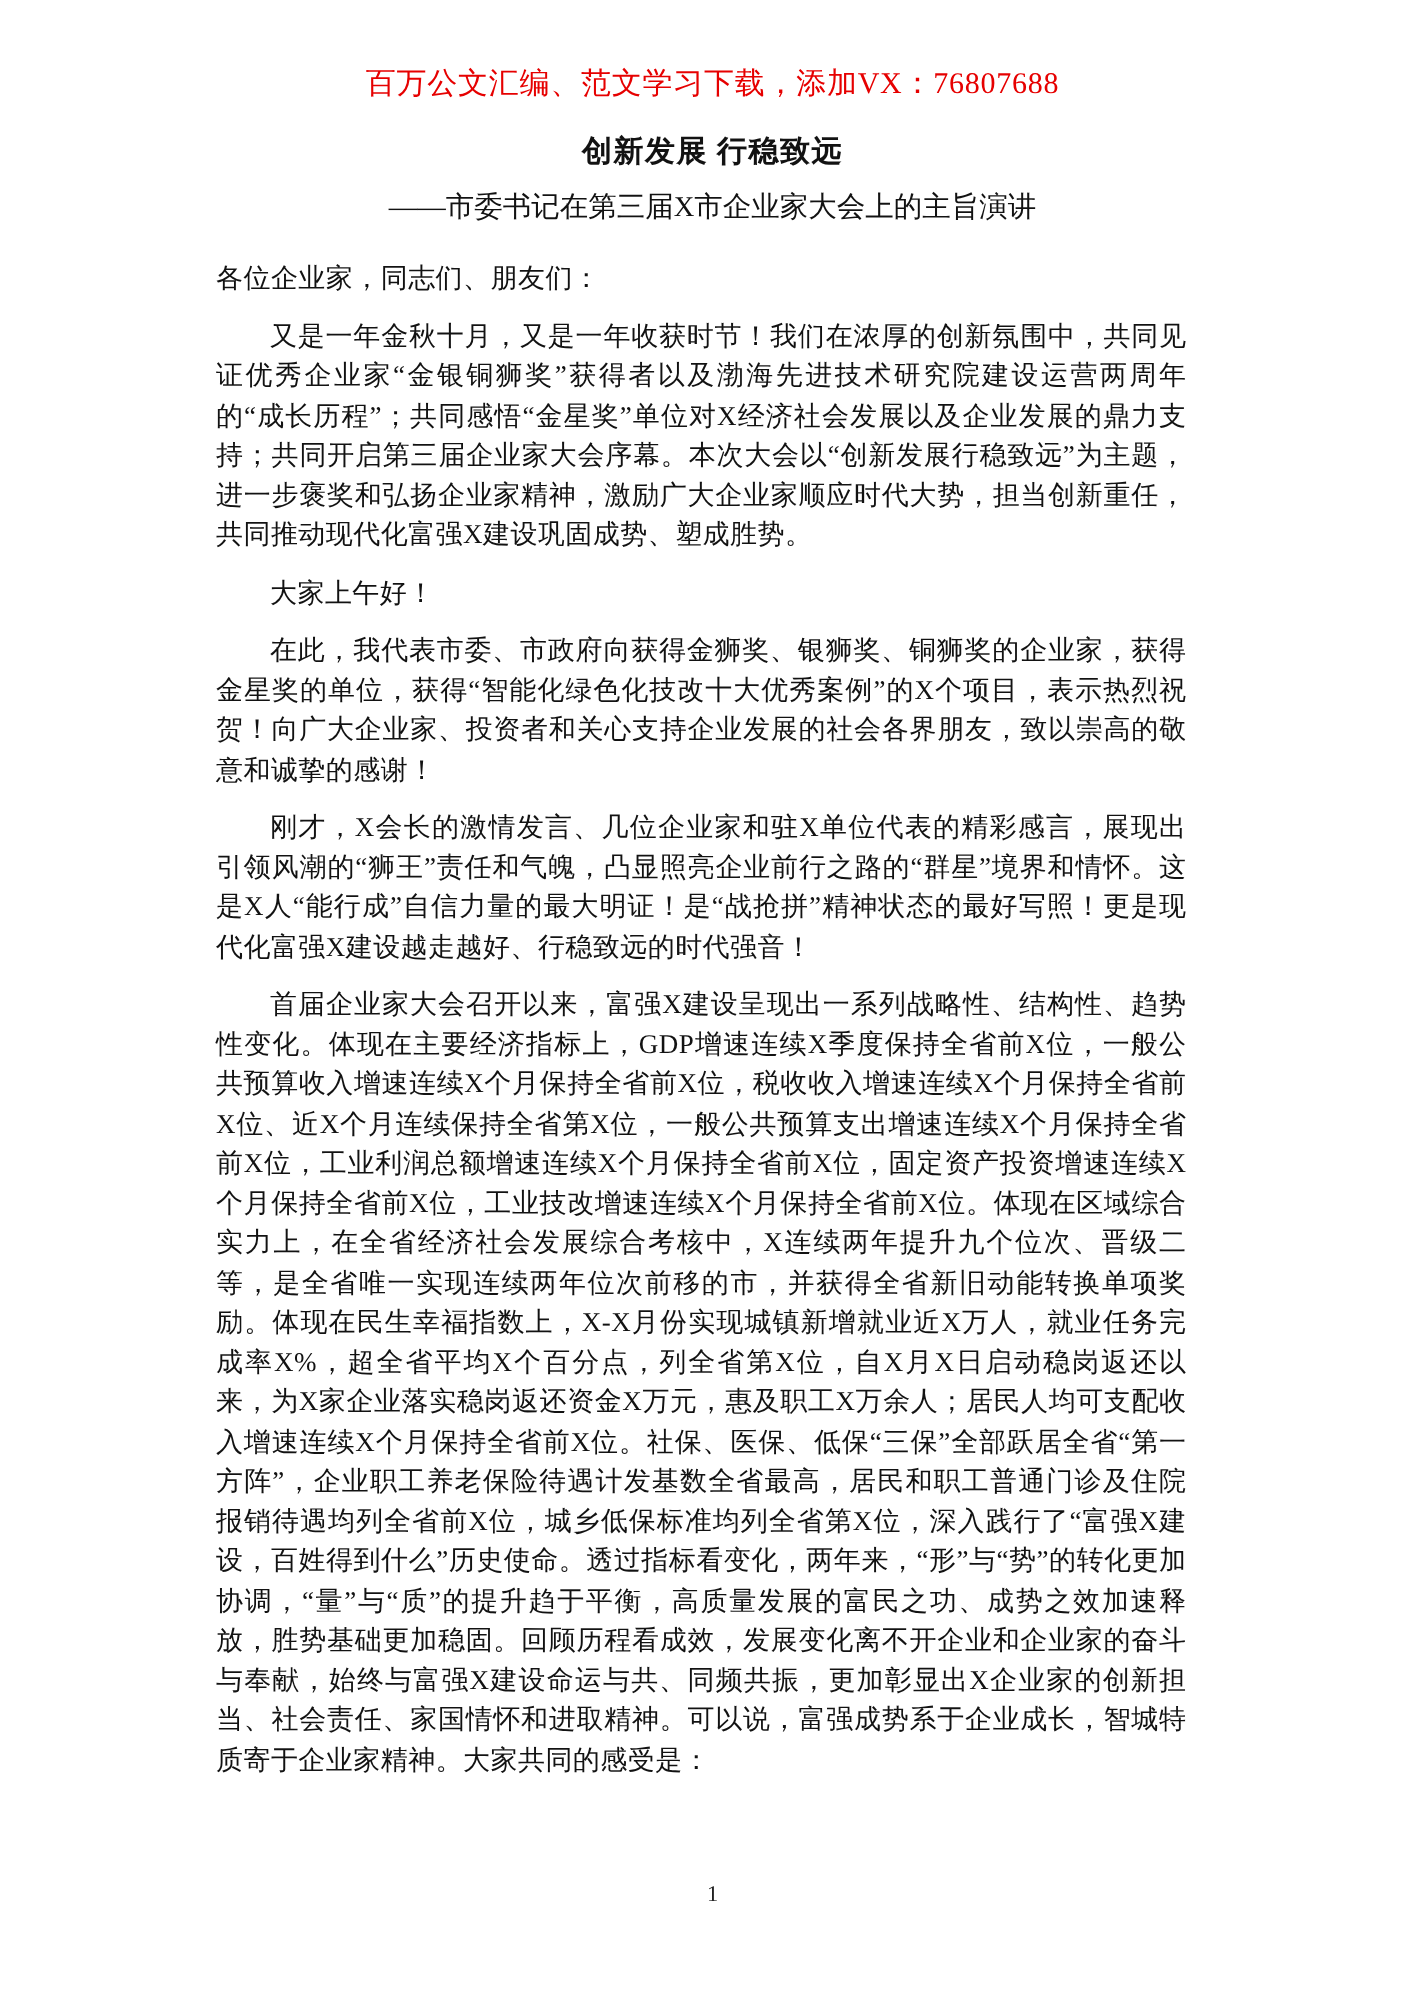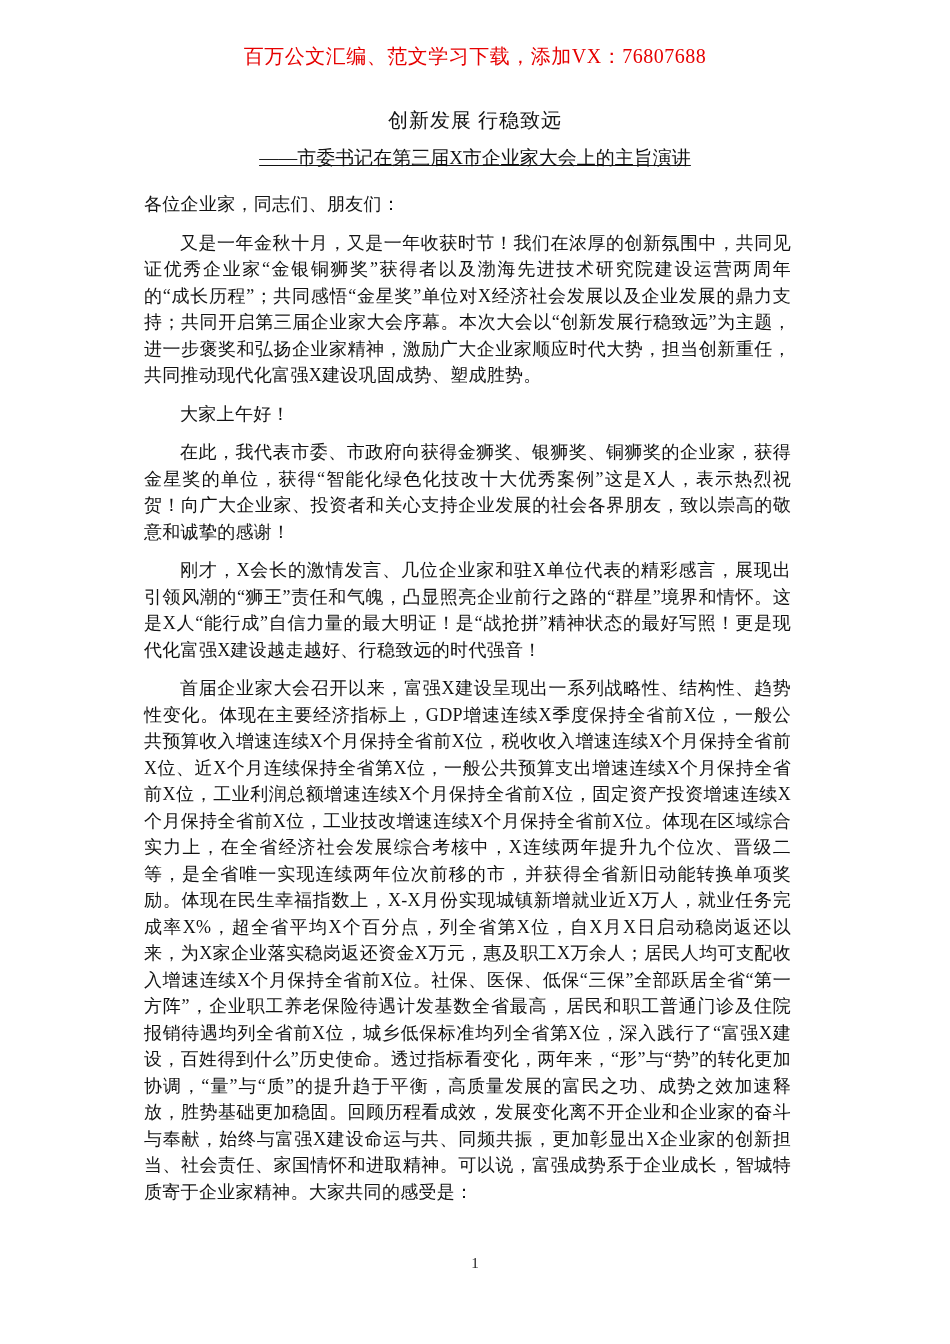"百万公文汇编、范文学习下载，添加VX：76807688" .promo { margin: 0 0 40px 0 -> 0 0 21px 0 }
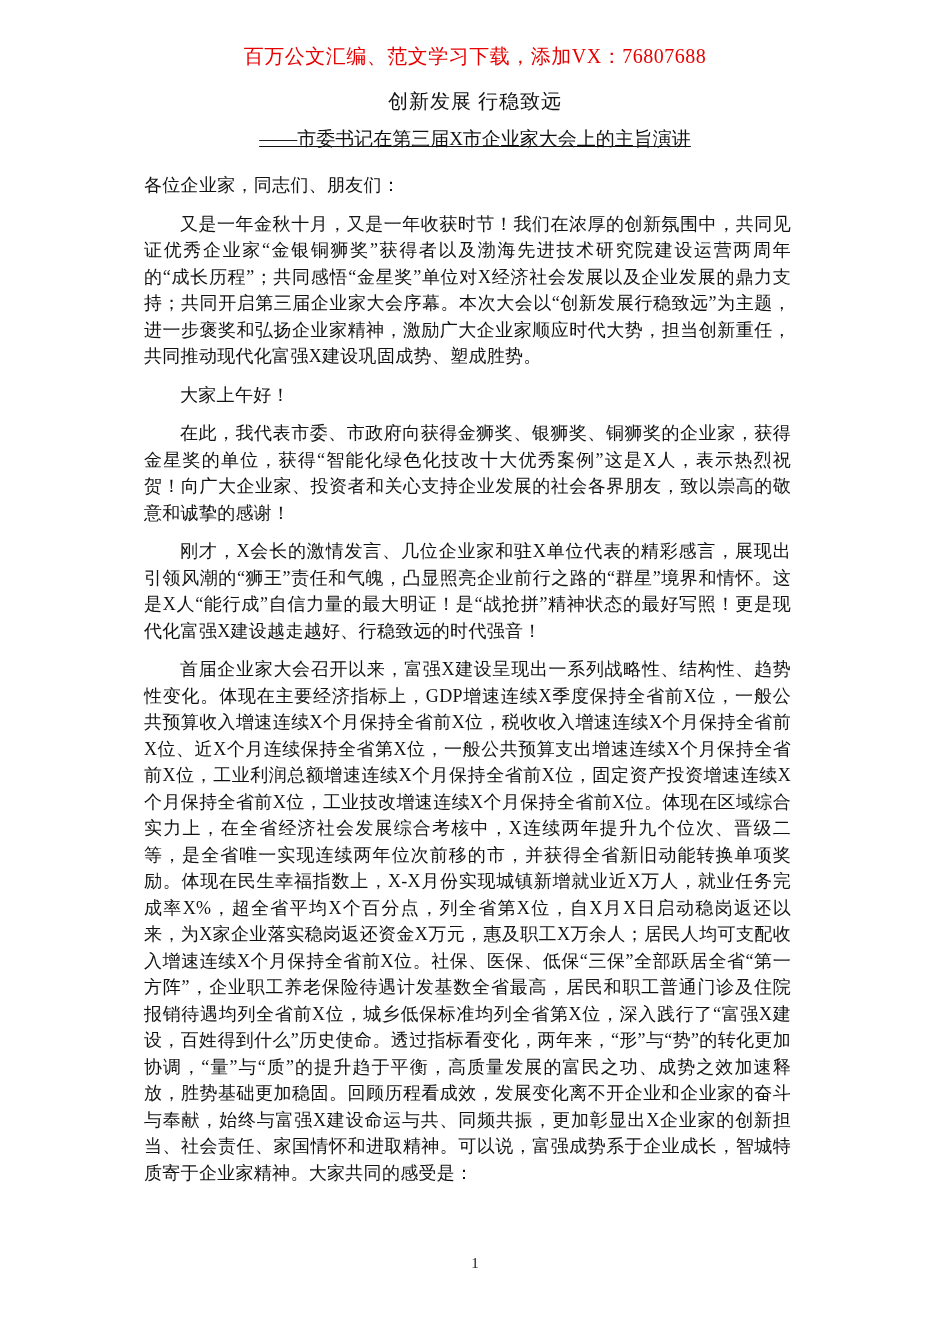"创新发展 行稳致远" .doc-title { font-weight: normal -> bold }
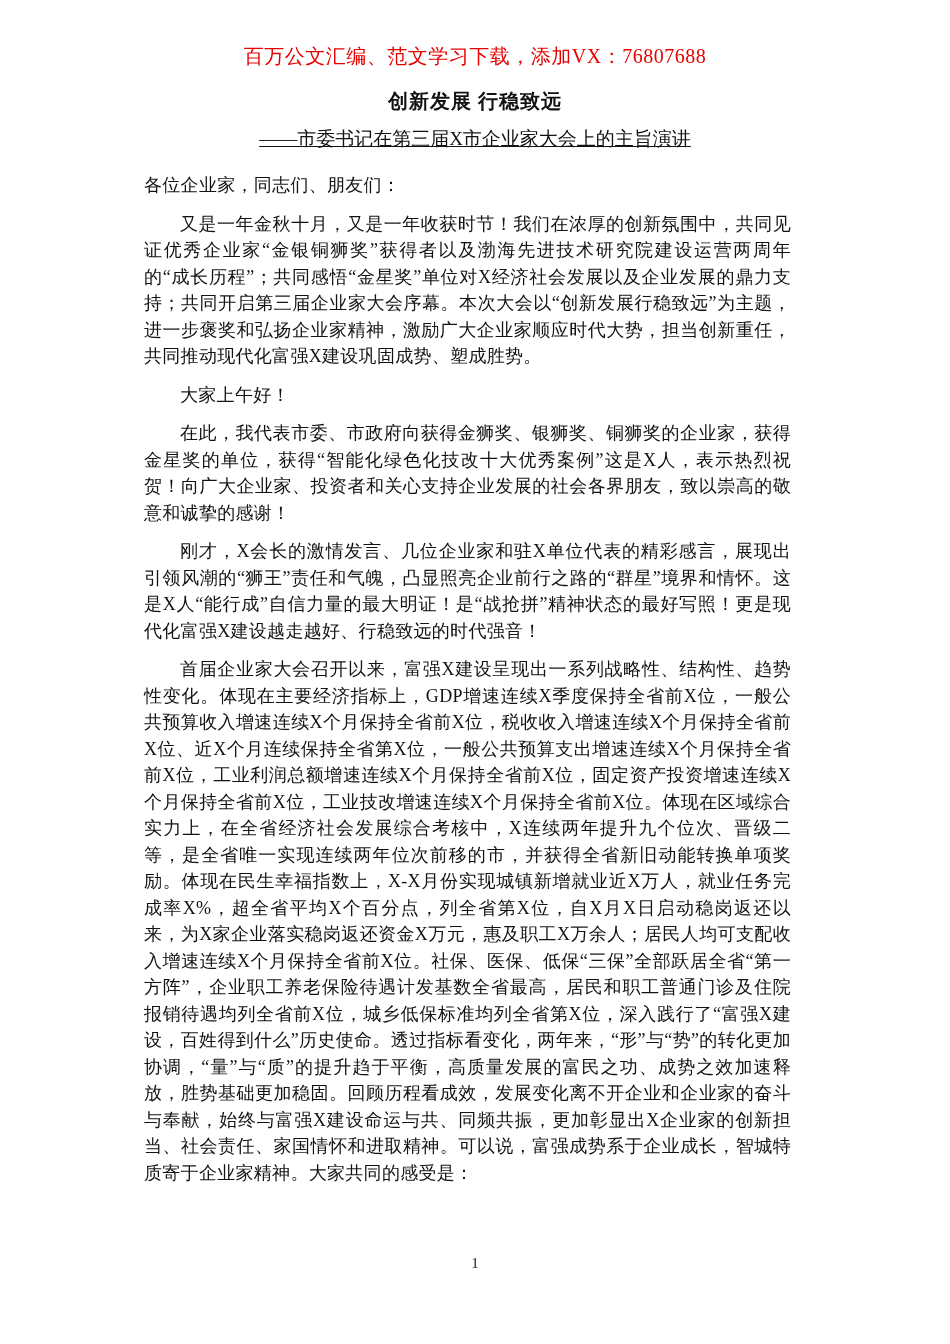"——市委书记在第三届X市企业家大会上的主旨演讲" .doc-subtitle { text-decoration: underline -> none }
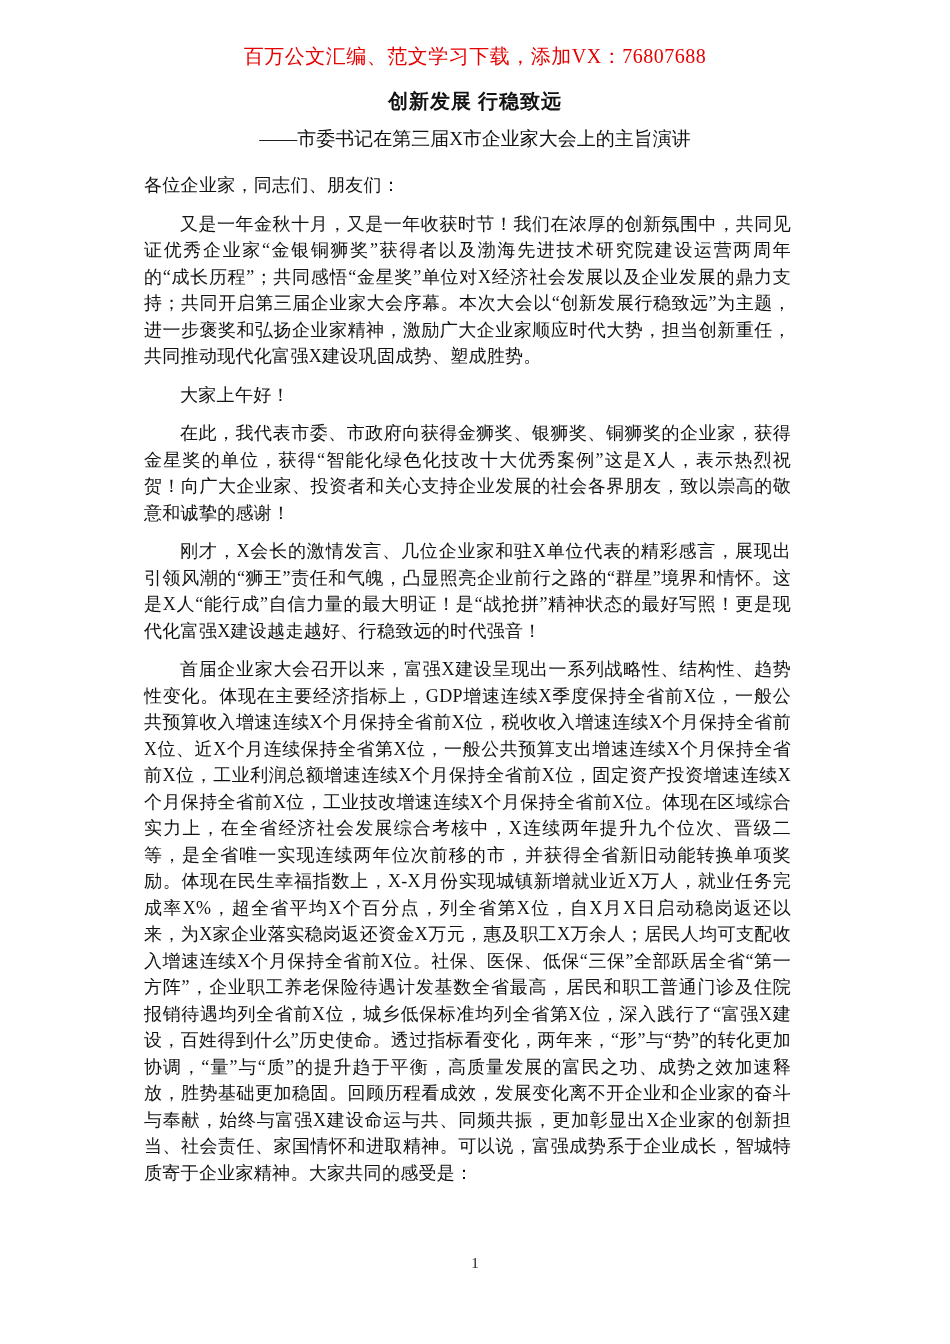"在此，我代表市委、市政府向获得金狮奖、银狮奖、铜狮奖的企业家，获得金星奖的单位，" p { text: 这是X人 -> 的X个项目 }
